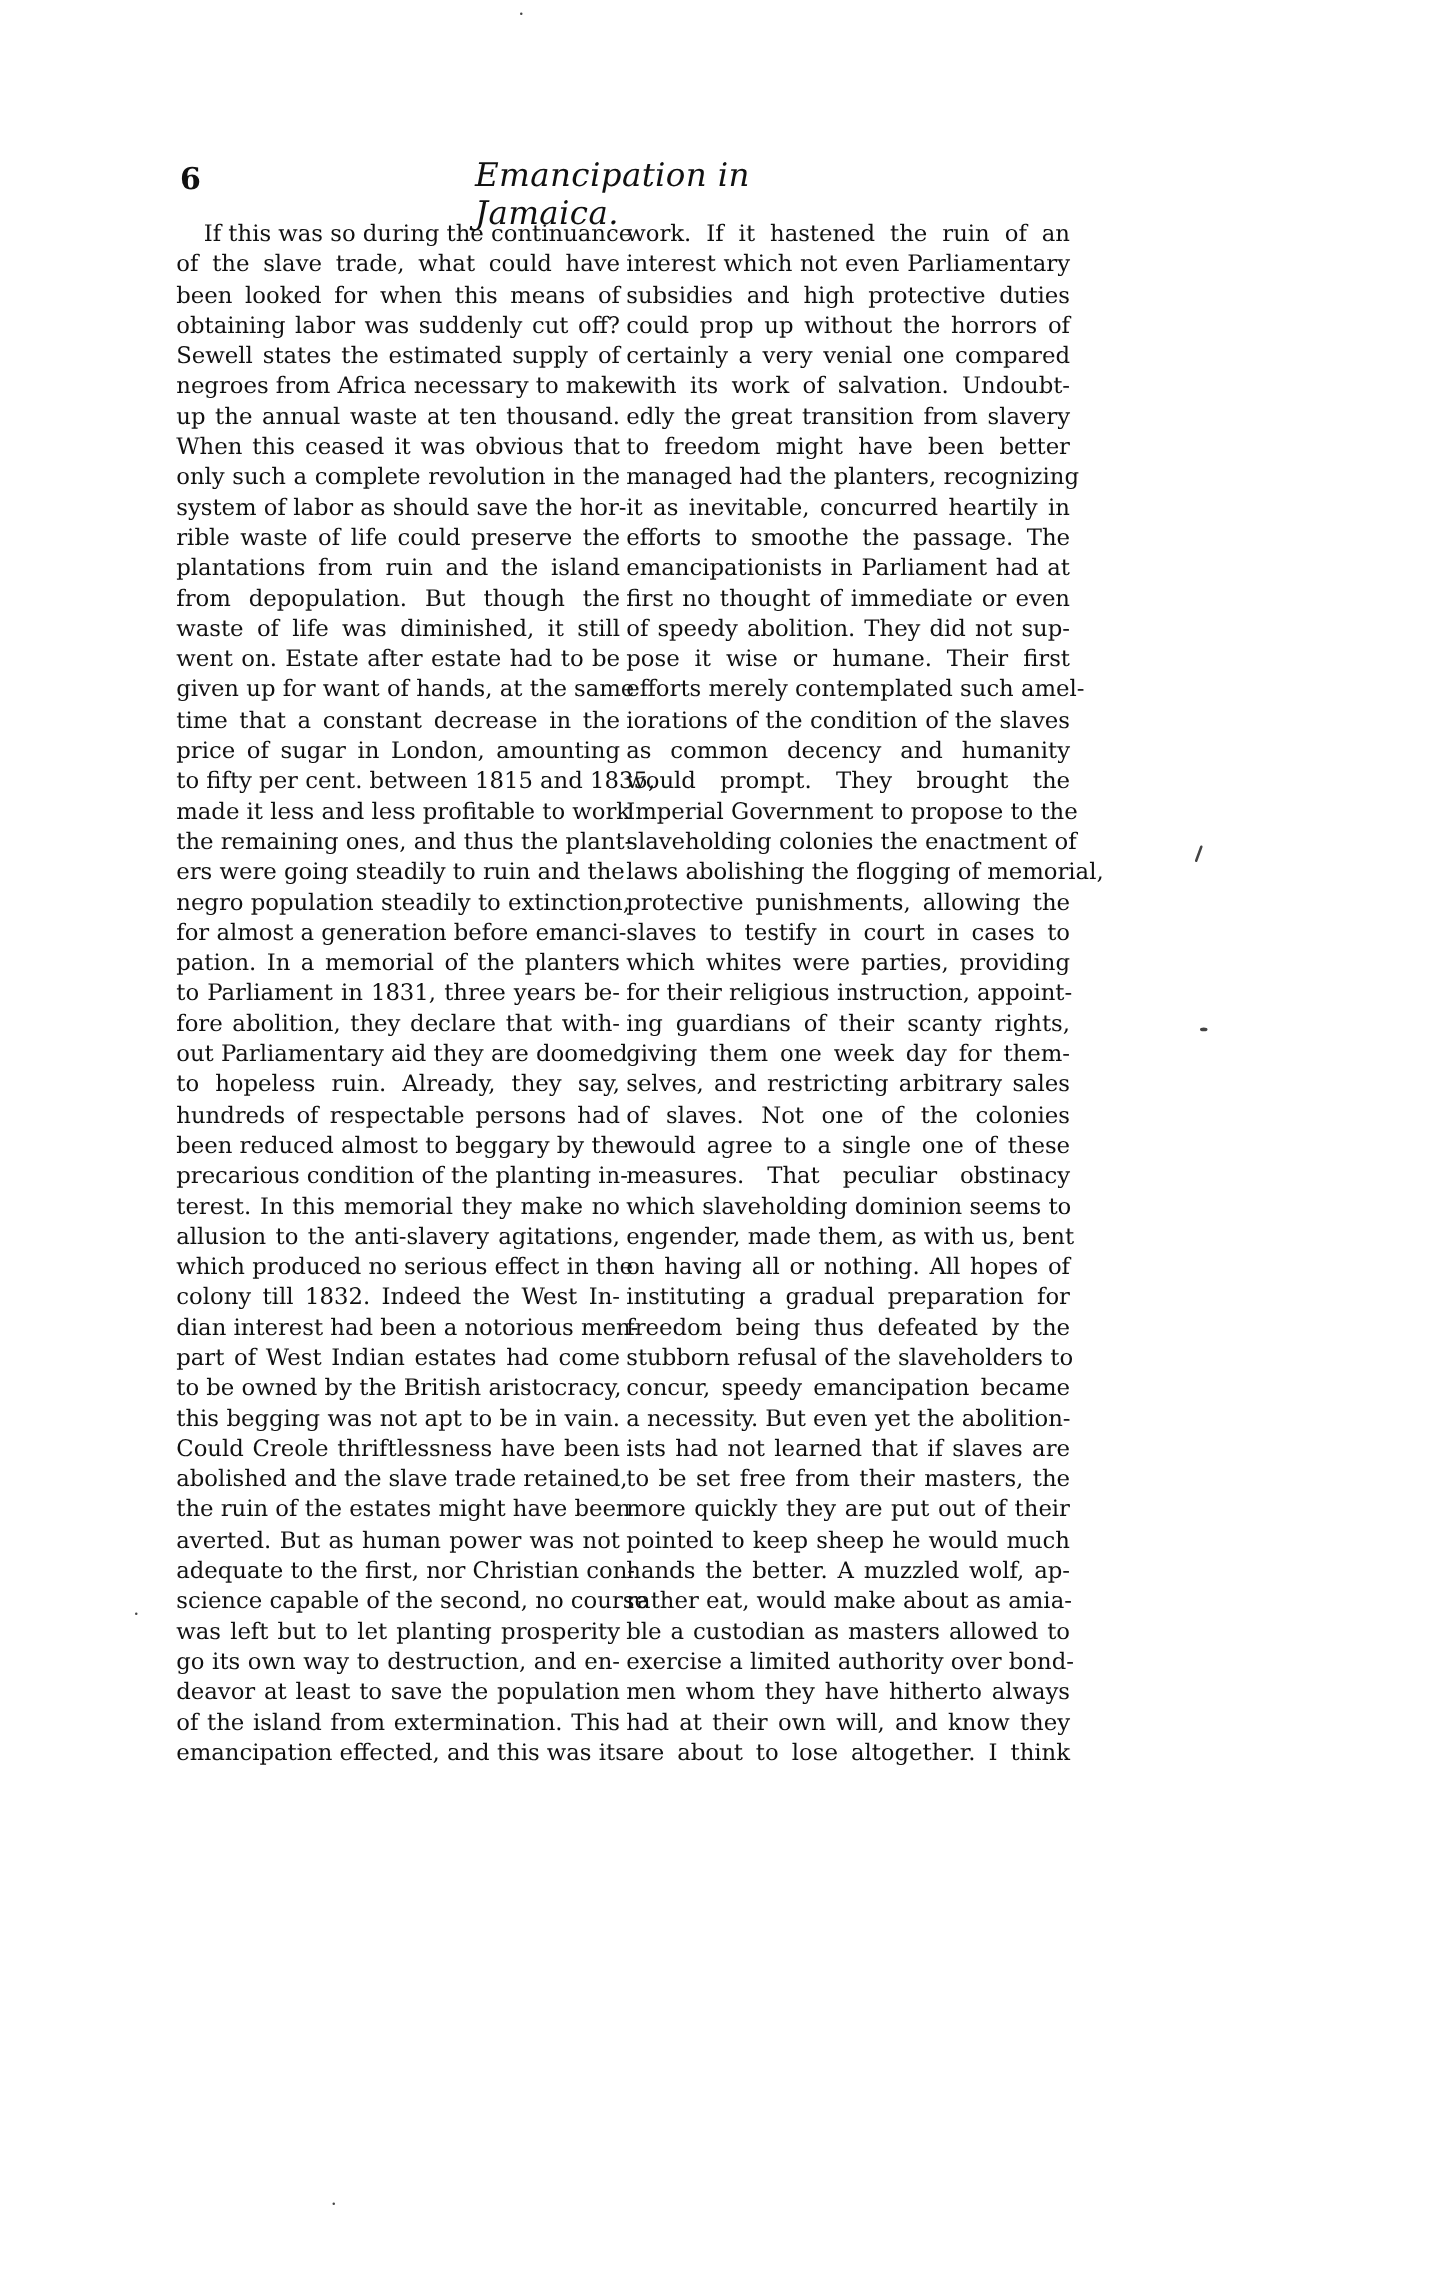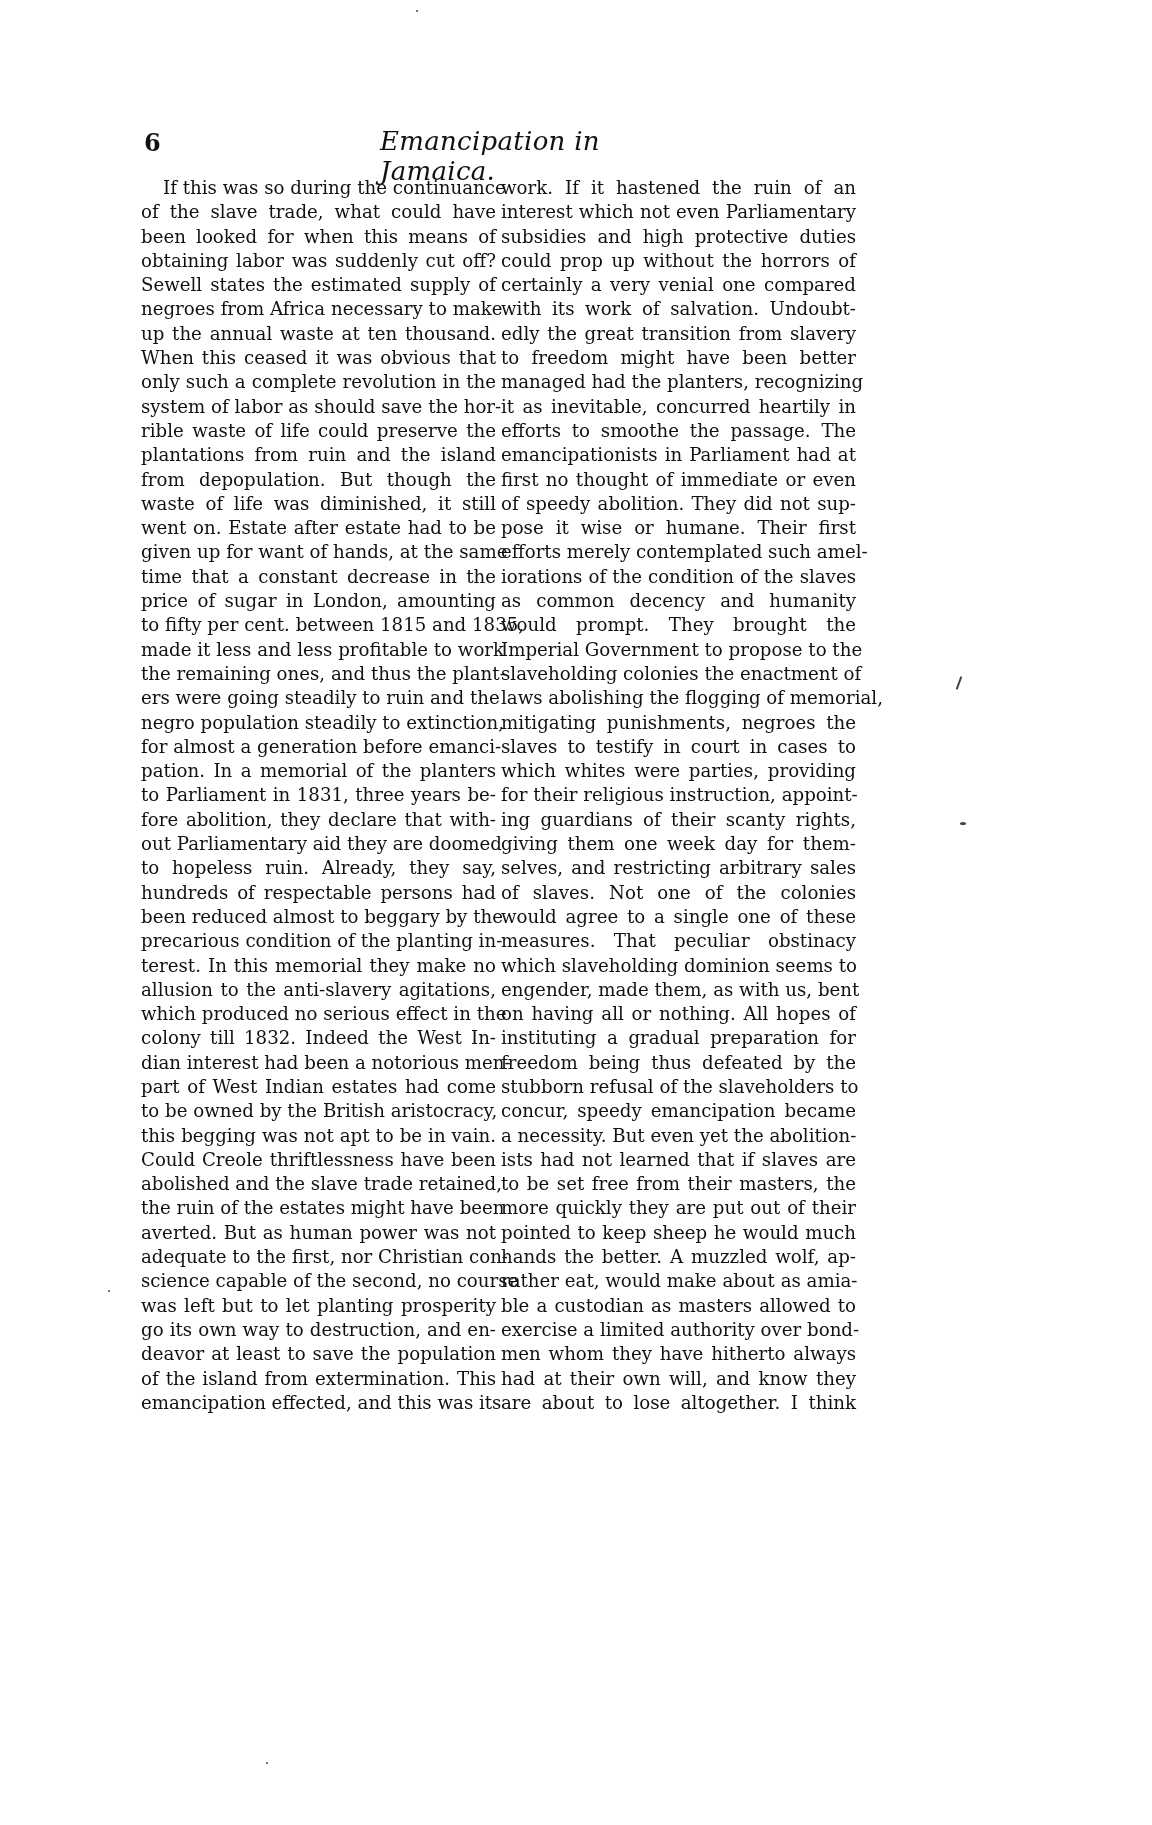"mitigating punishments, negroes the" div.line { text: mitigating punishments, negroes -> protective punishments, allowing }
